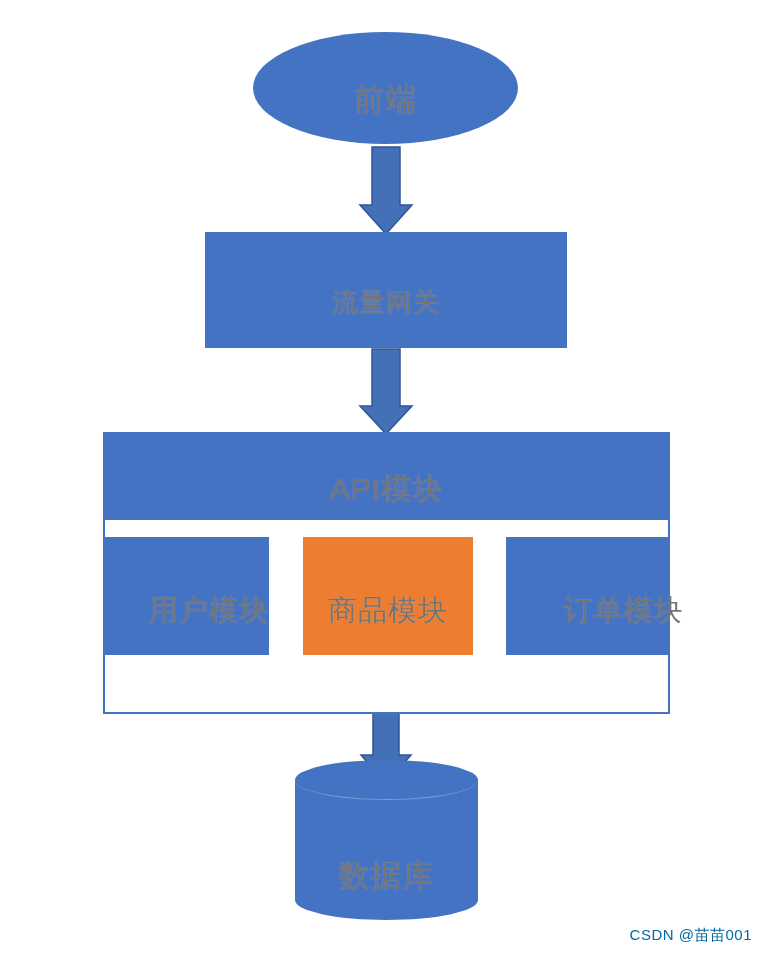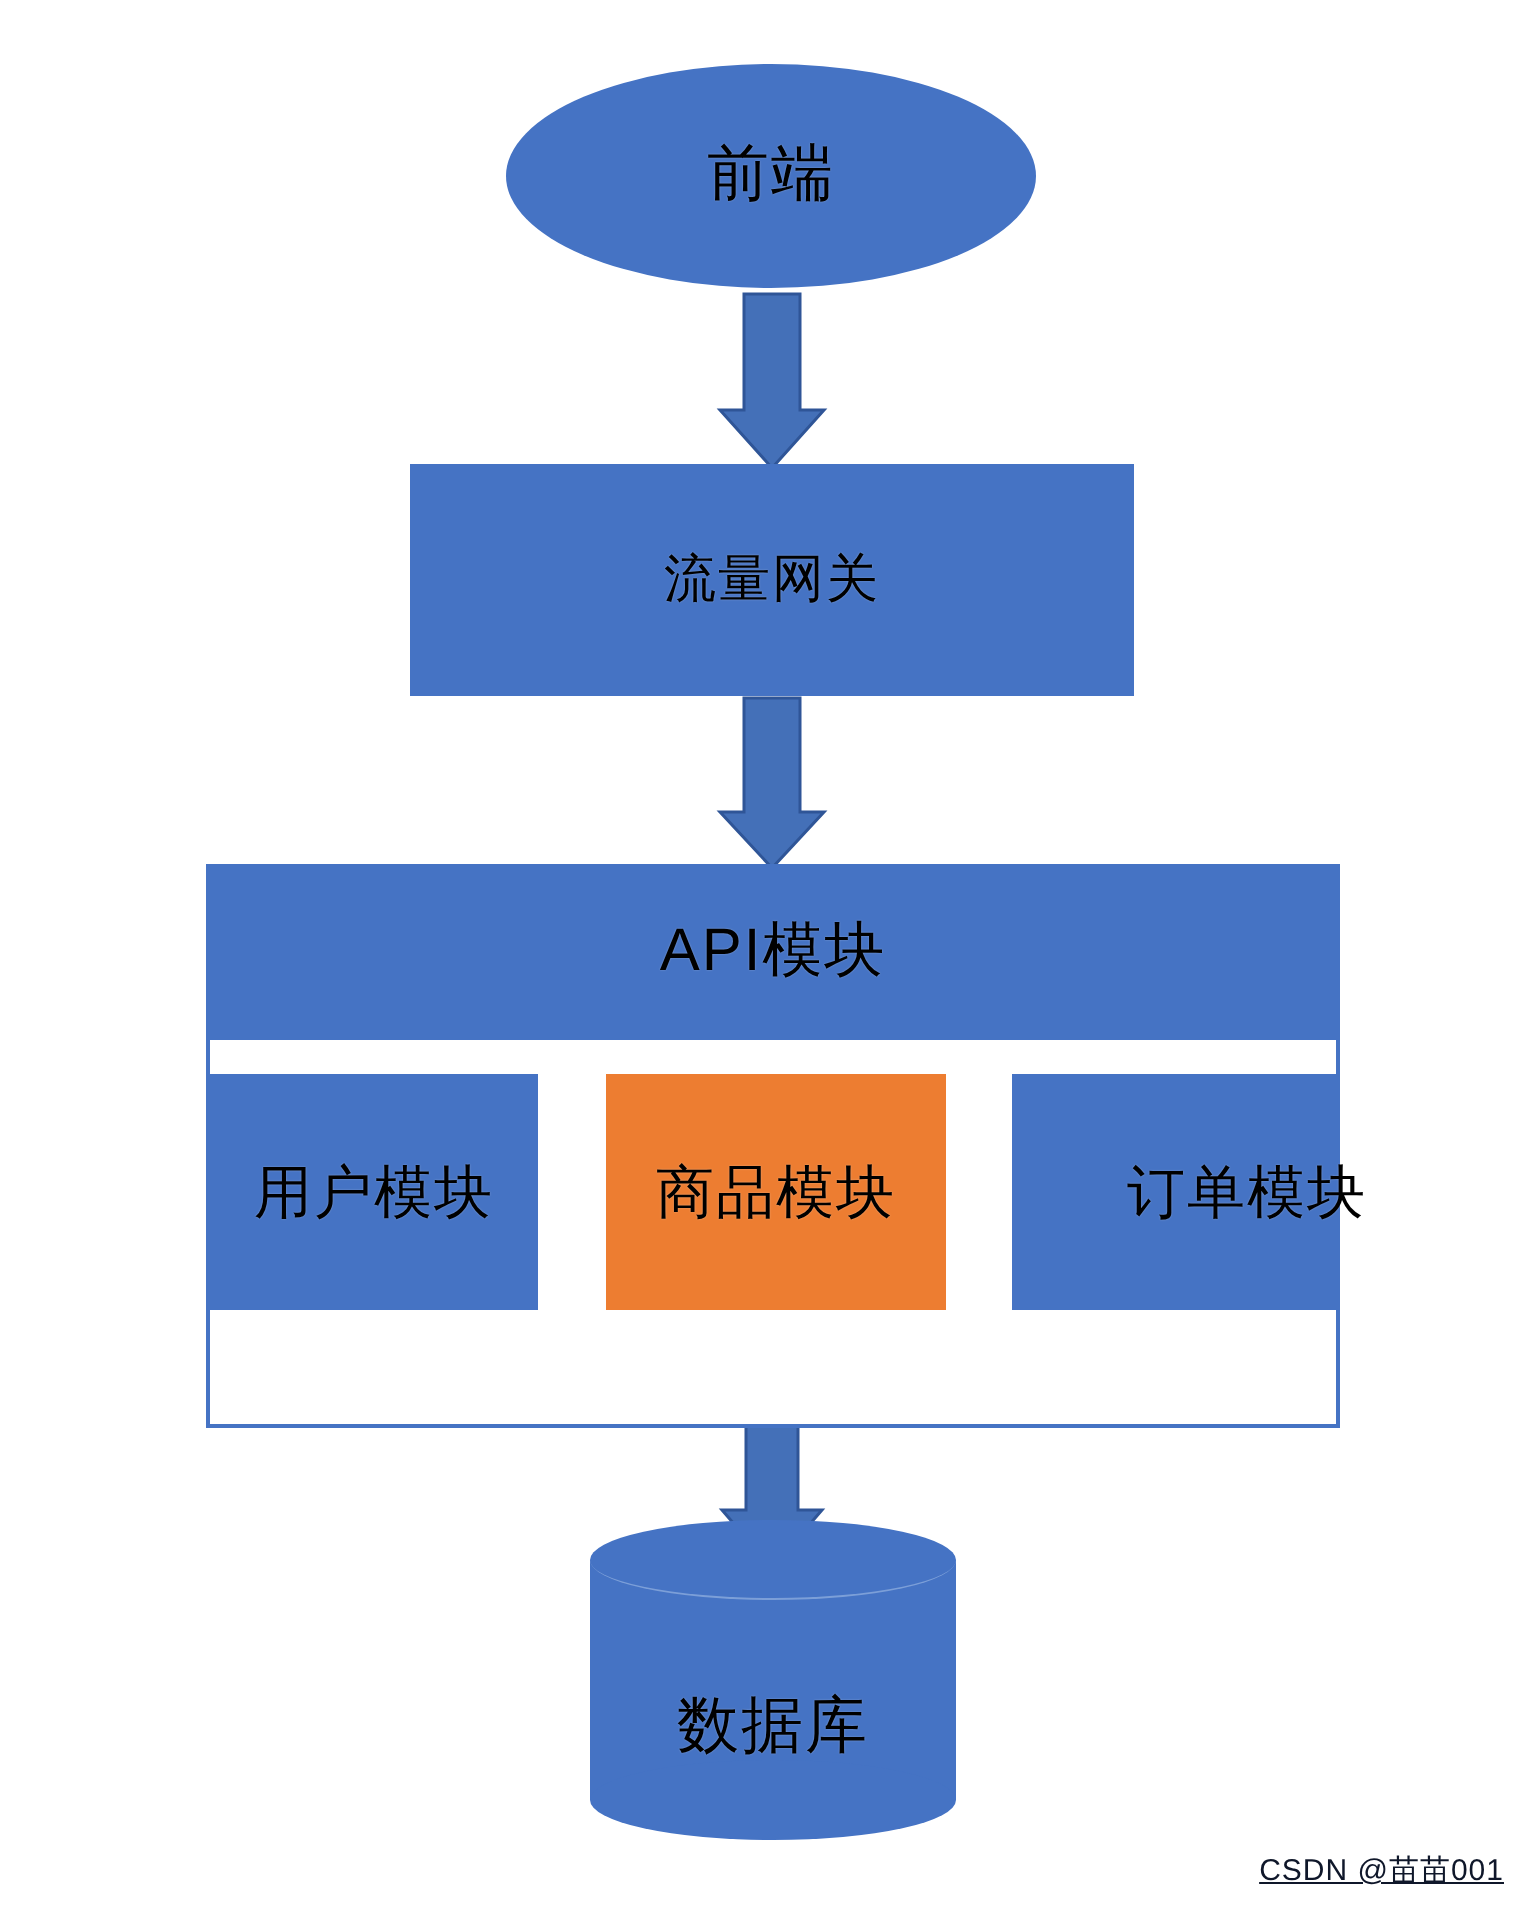"前端" .node-label { color: #000000 -> #737373; margin-top: none -> 13px }
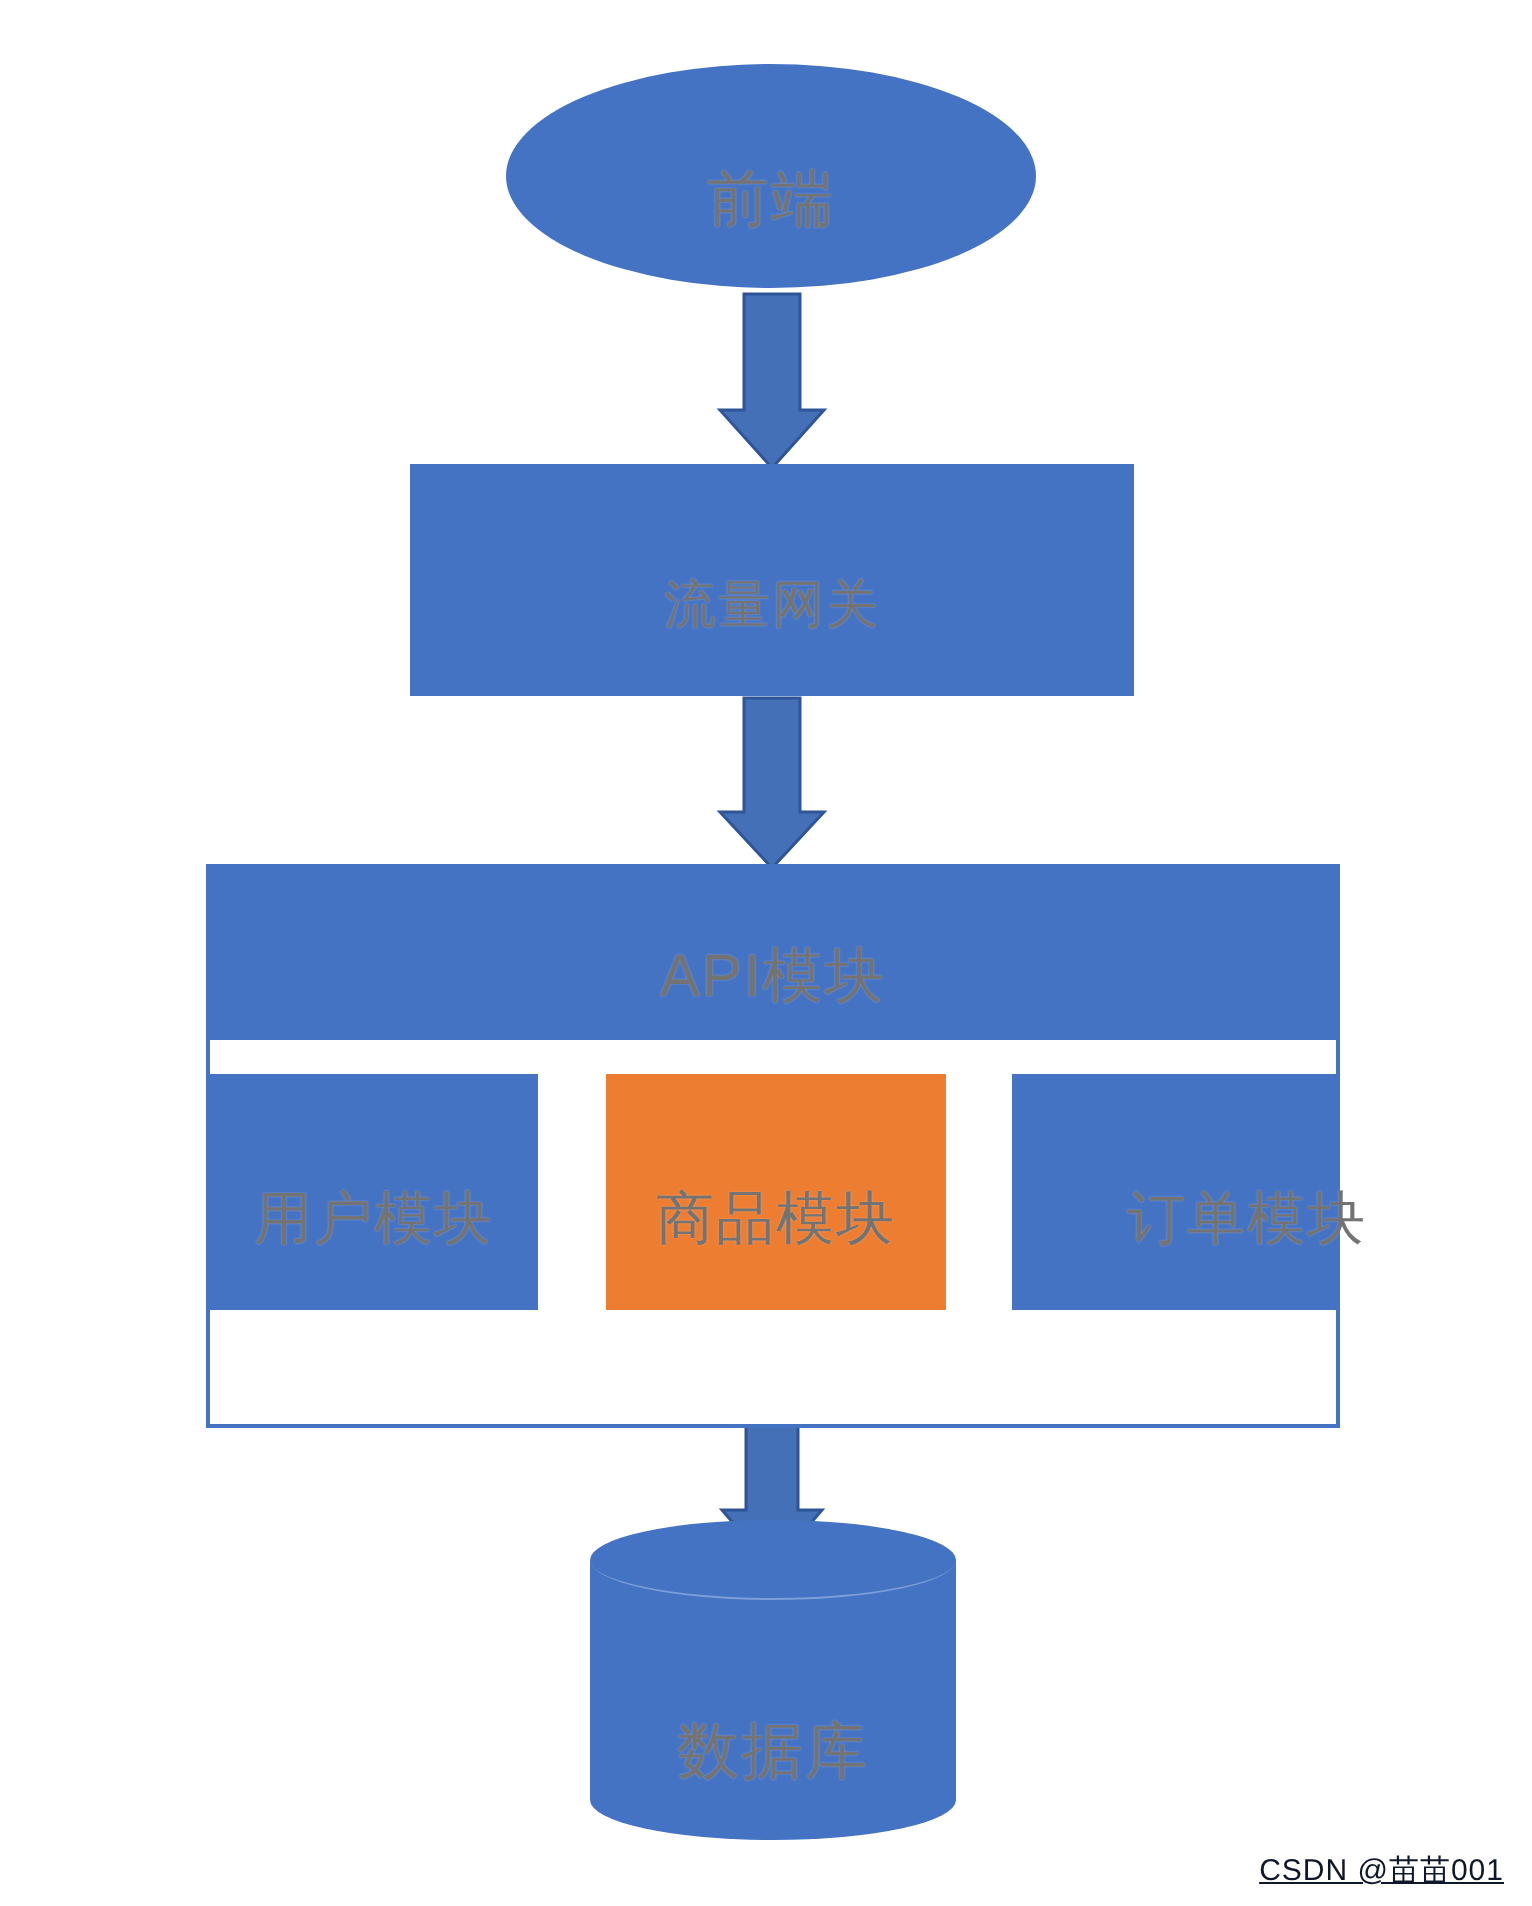"用户模块" #module-user-label { text-align: none -> right }
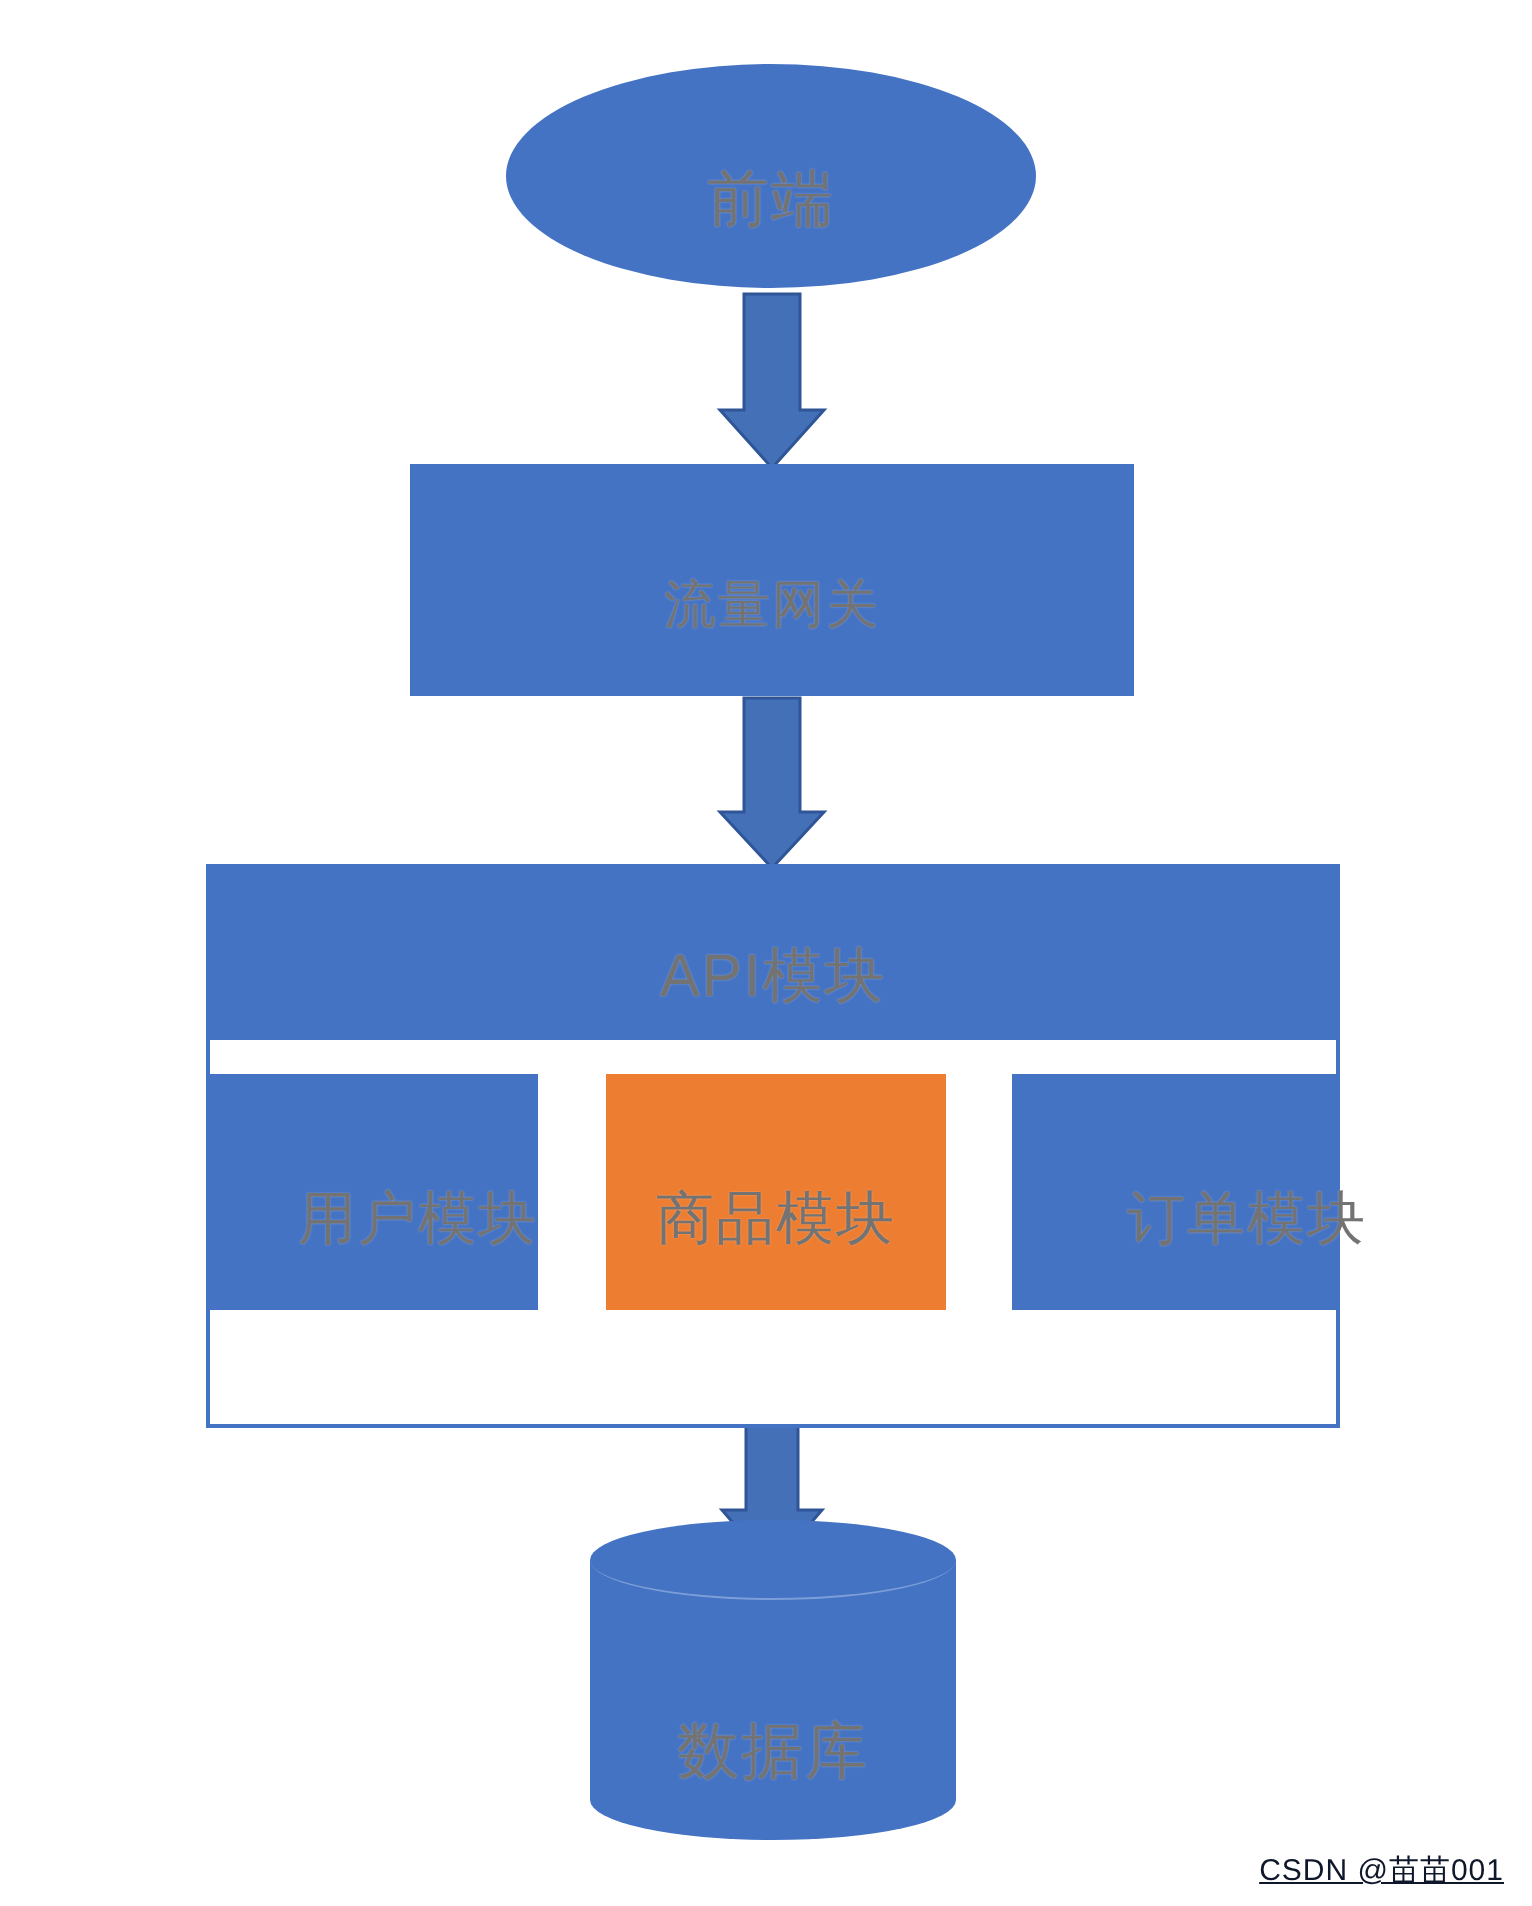"CSDN @苗苗001" #watermark { color: #0f172a -> #0369a1; text-decoration: underline -> none }
